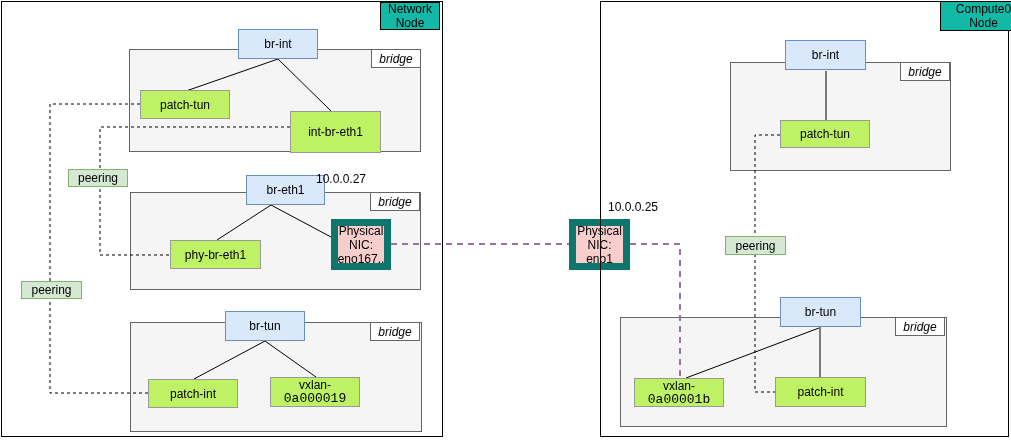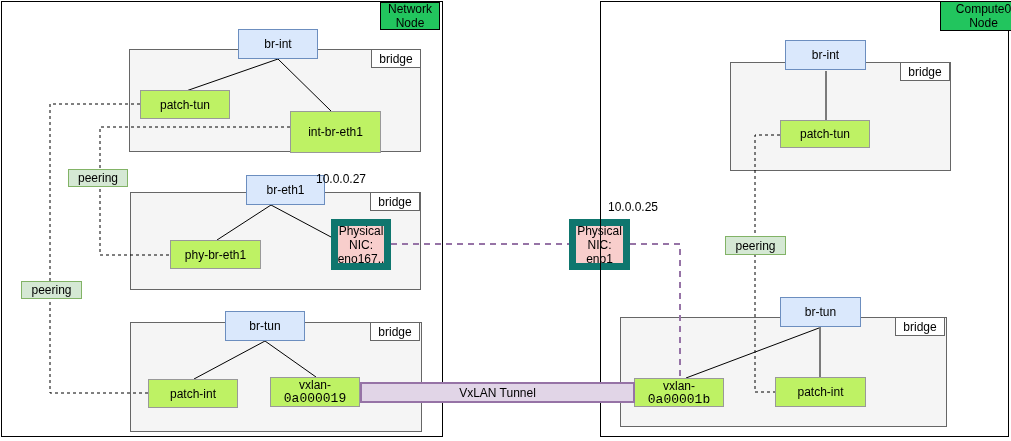"Network Node" .node-title { background: #22c55e -> #14b8a6 }
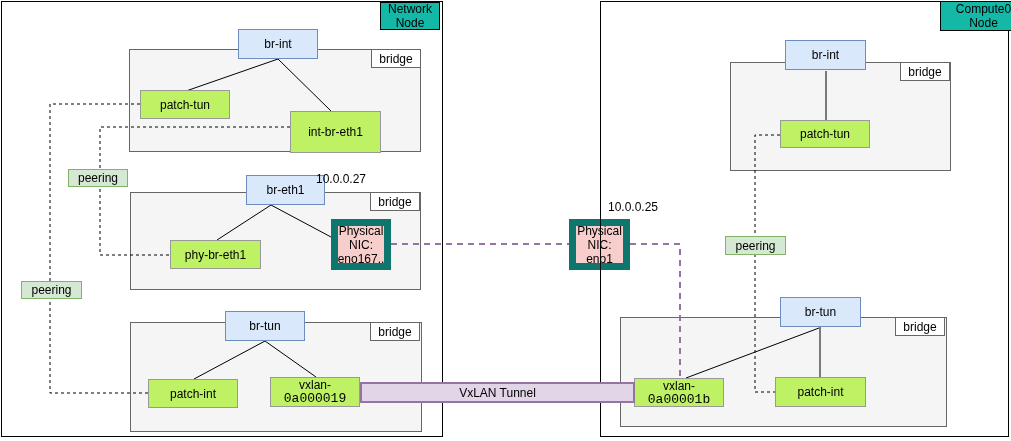"bridge" .tab { font-style: none -> italic }
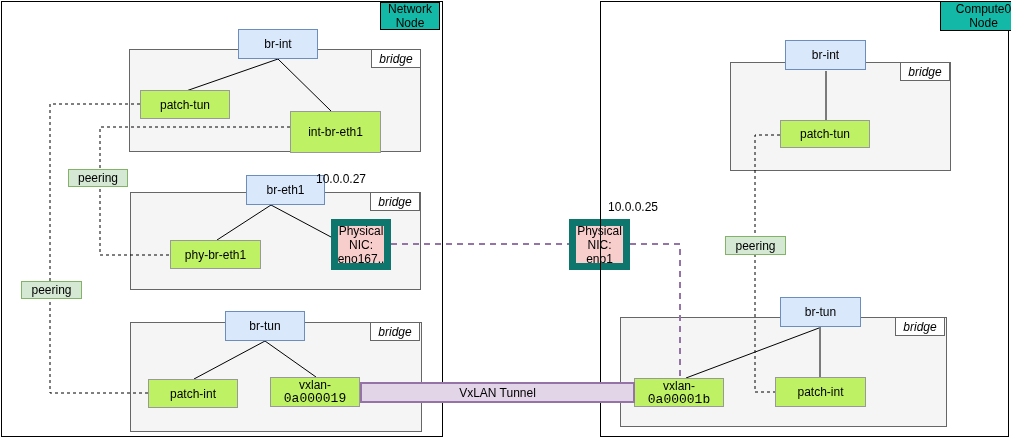"VxLAN Tunnel" div.abs { html: <div>VxLAN Tunnel</div> -> none }
